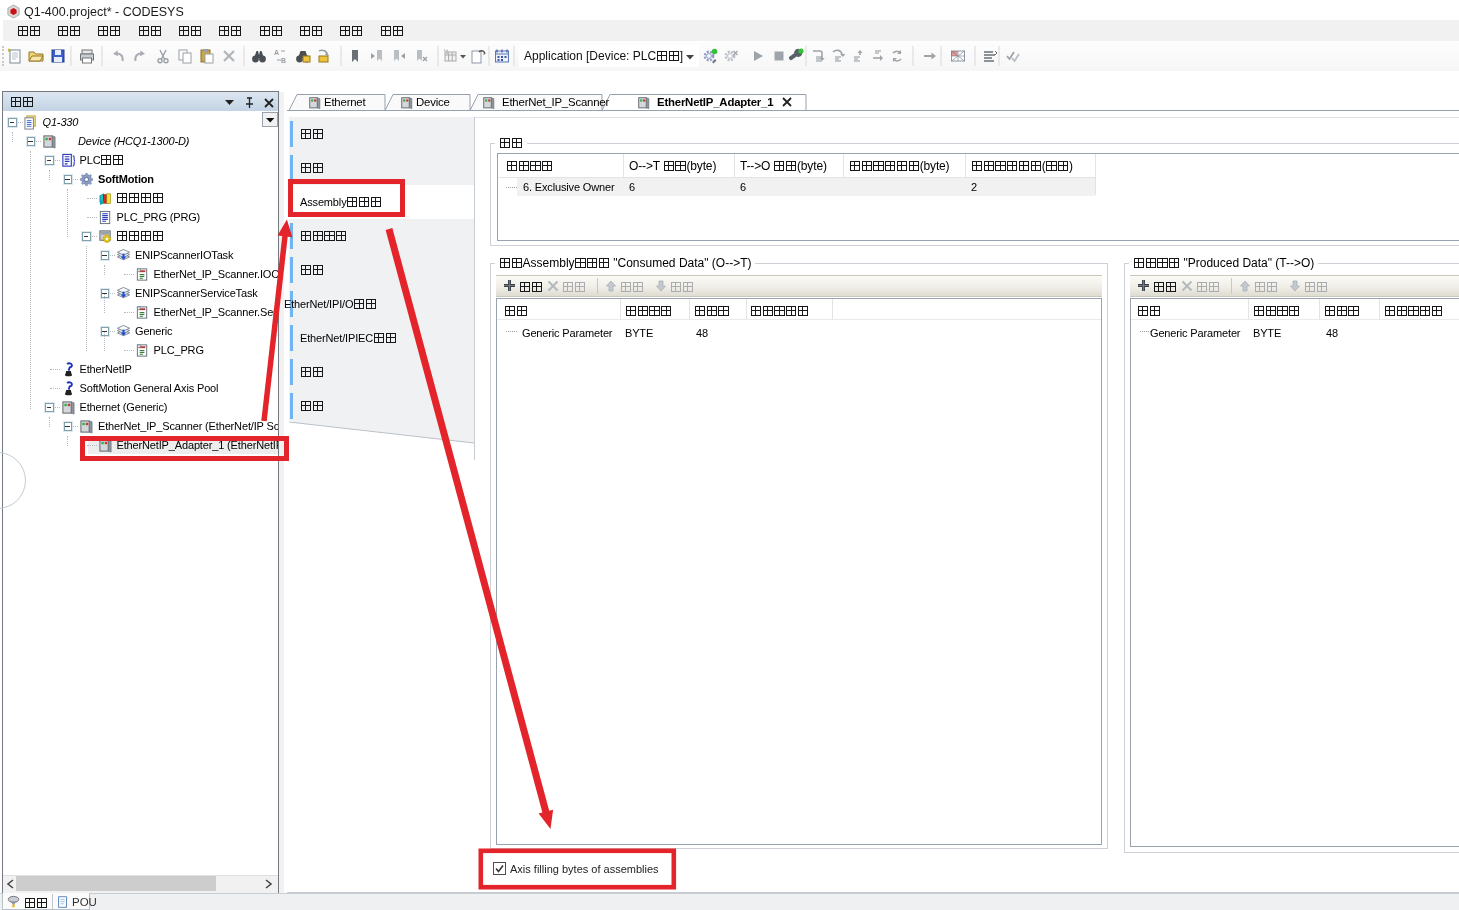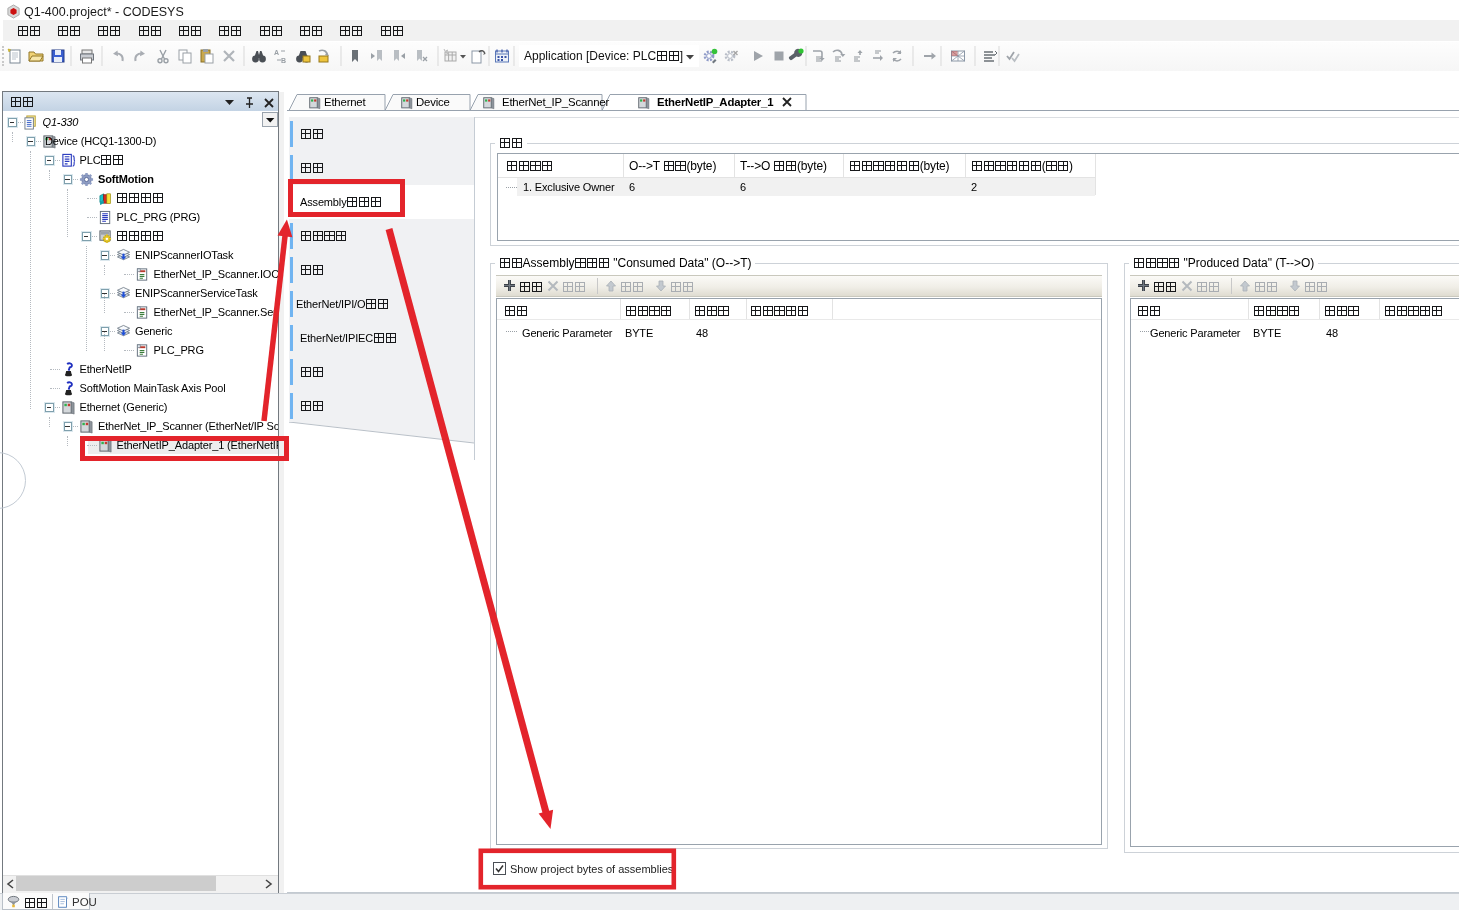"Device (HCQ1-1300-D)" div.ab { font-style: none -> italic; left: 45px -> 78px }
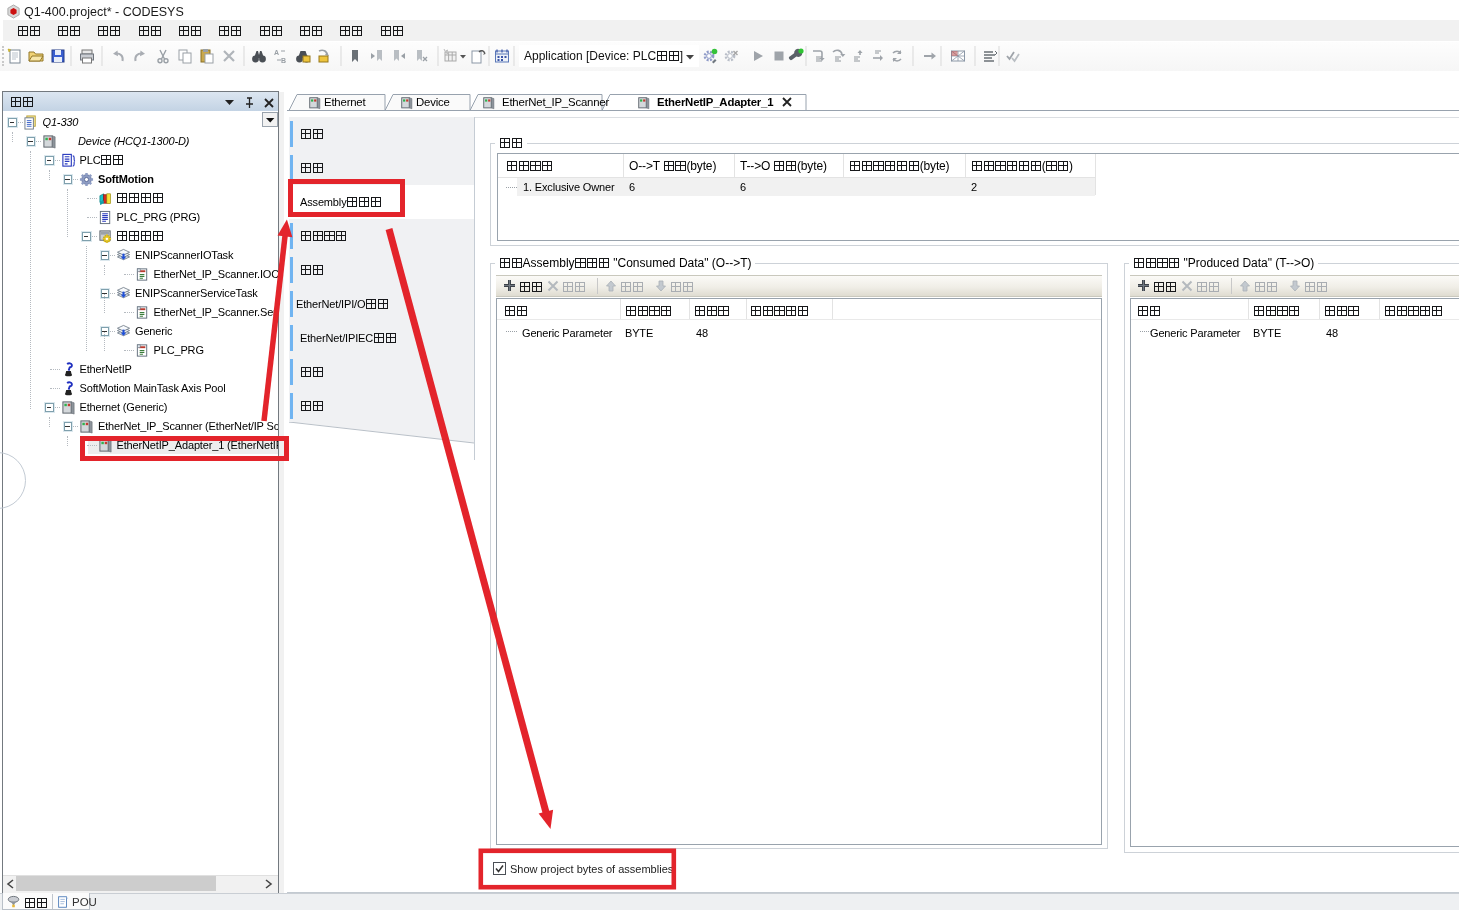"1. Exclusive Owner" div.ab { text: 1 -> 6 }
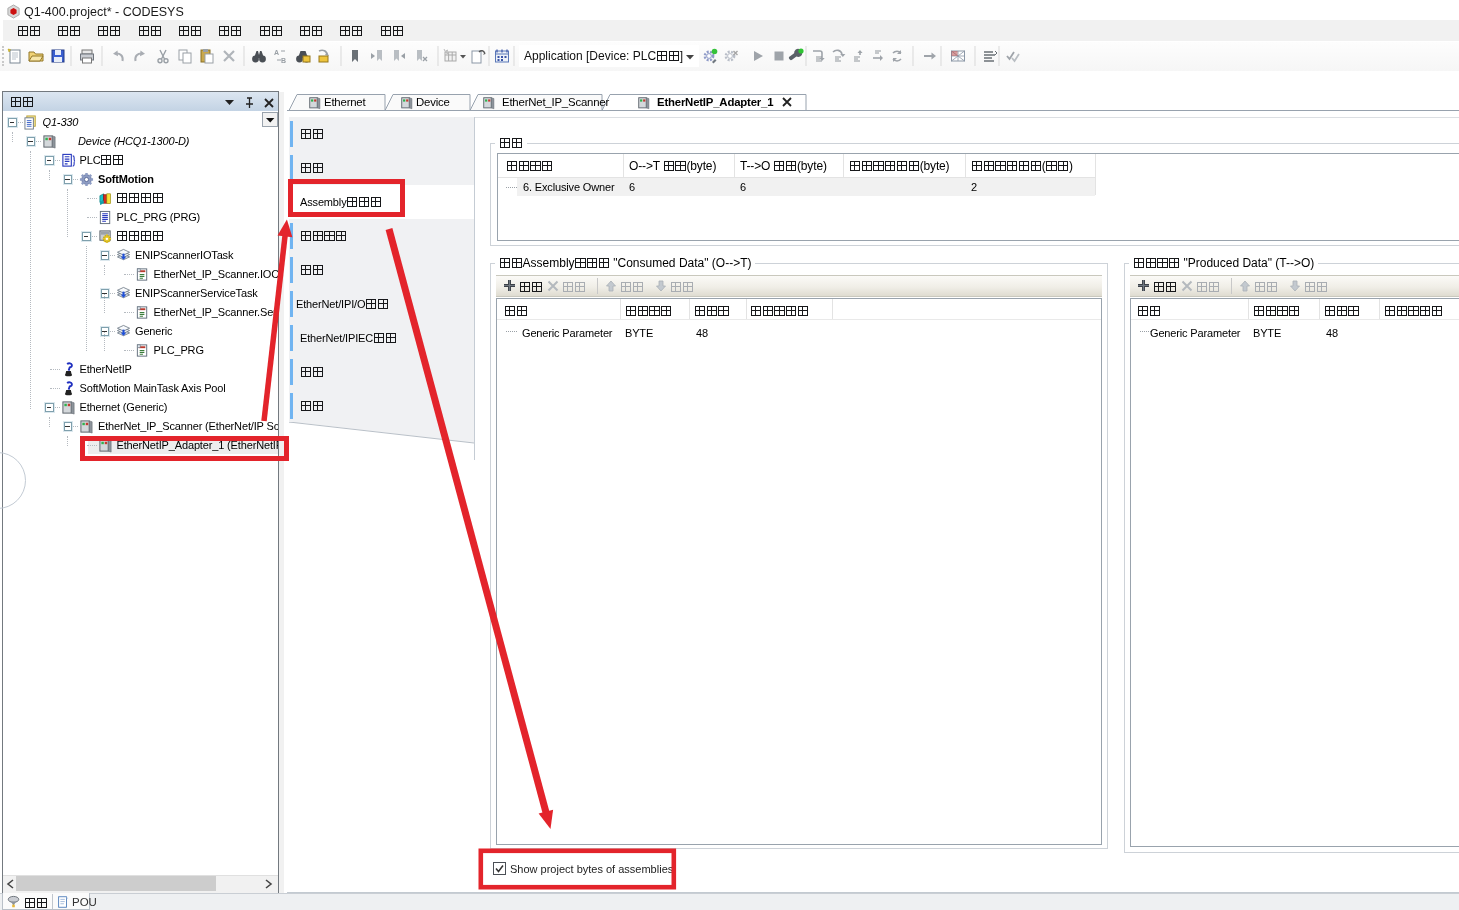"EtherNet/IPI/O" div.ab { left: 296px -> 284px }
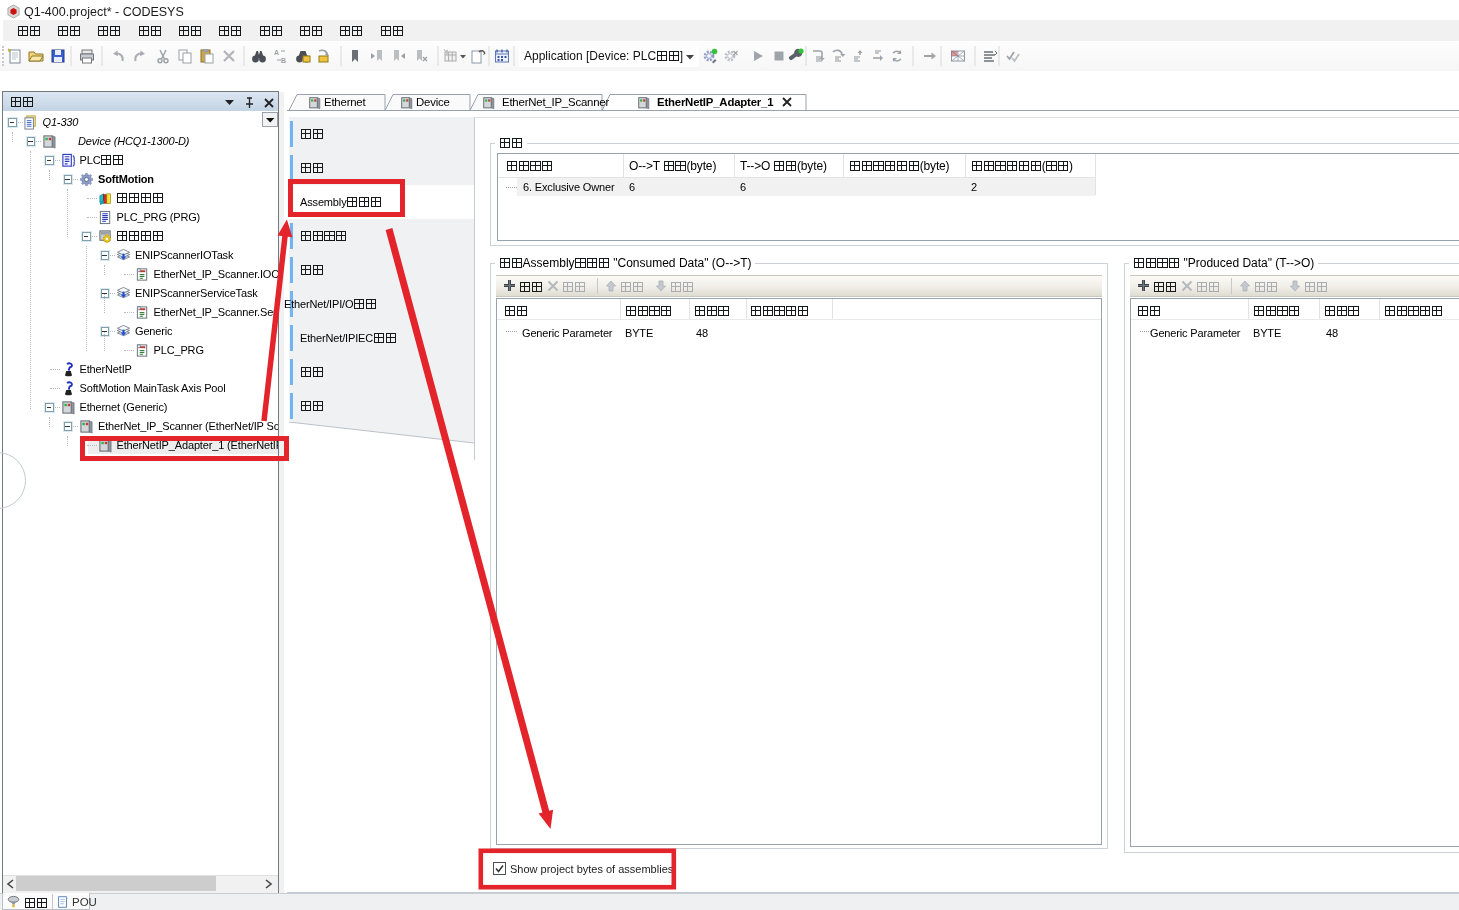"SoftMotion MainTask Axis Pool" div.ab { text: MainTask -> General }
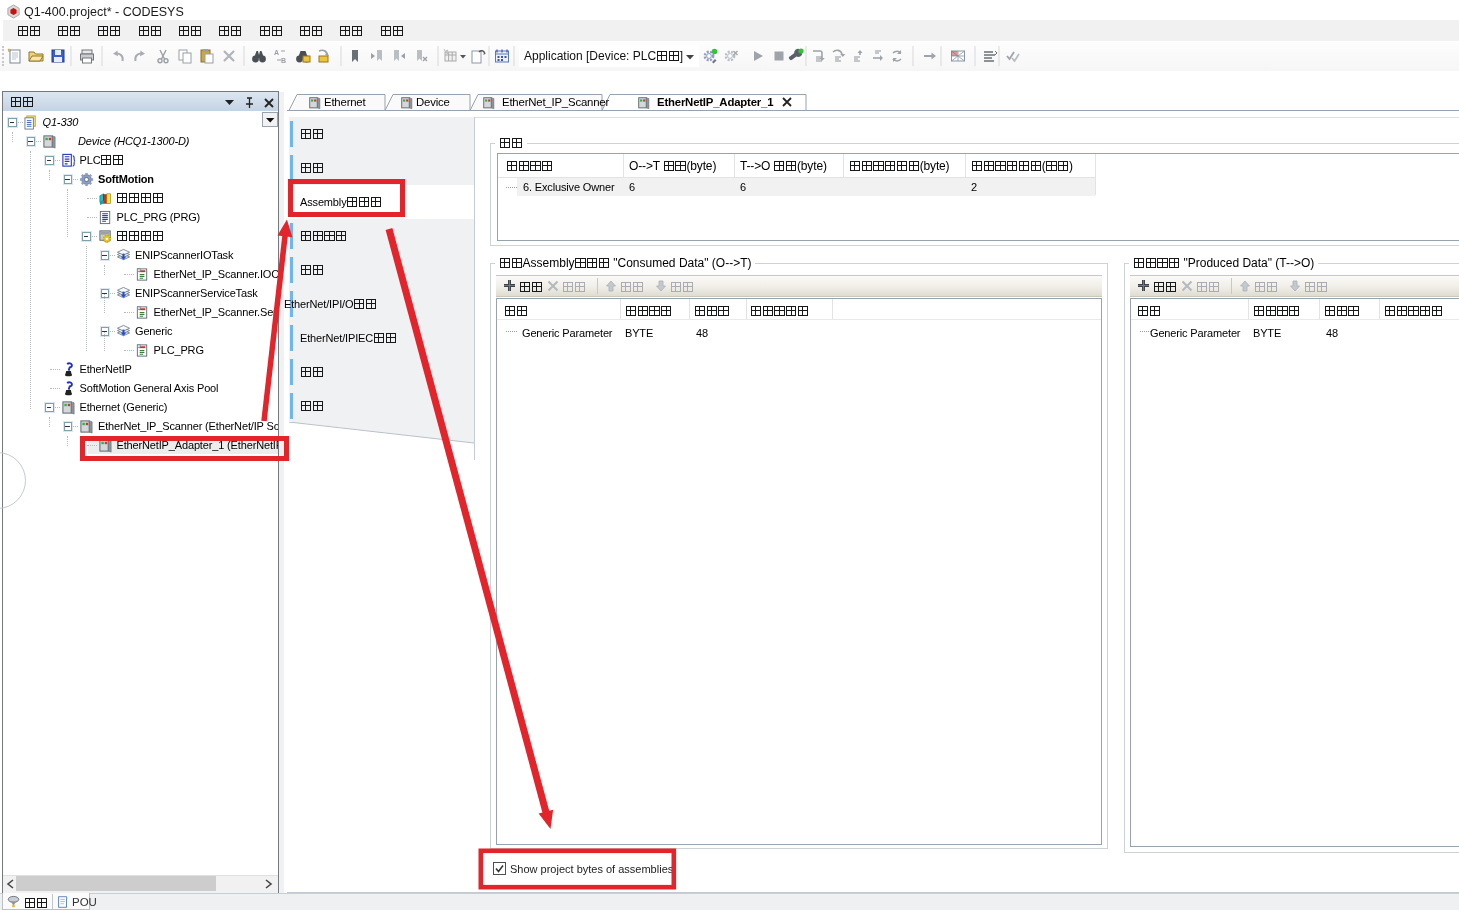"Show project bytes of assemblies" div.ab { text: Show project -> Axis filling }
